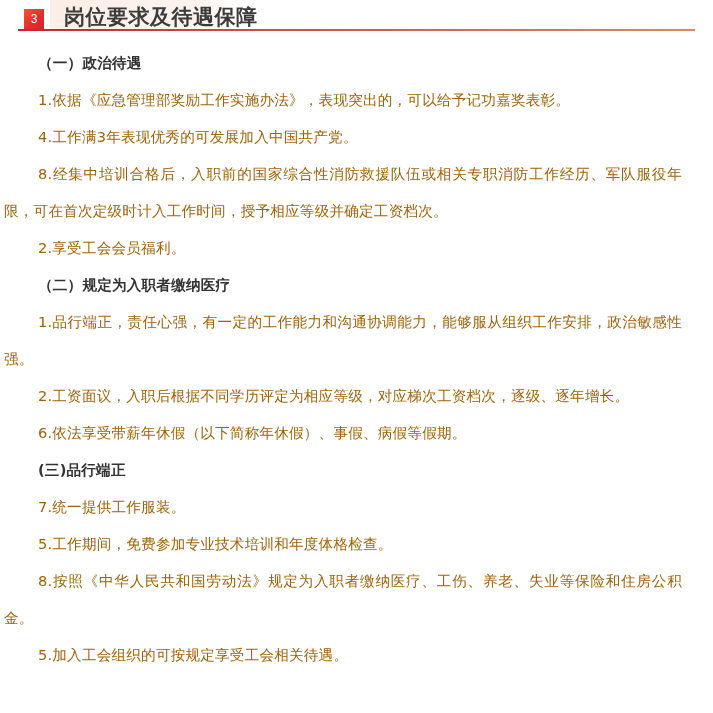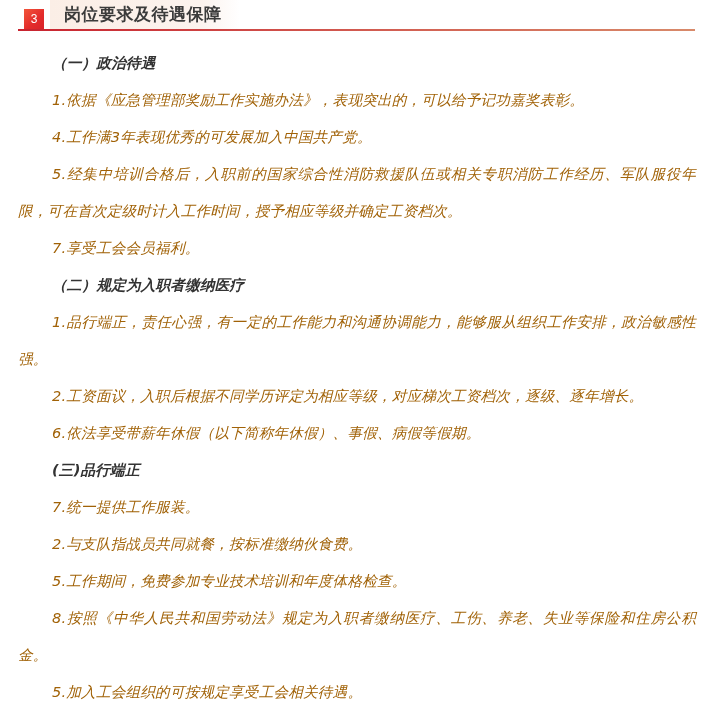"岗位要求及待遇保障" .header-title { font-size: 17px -> 21px }
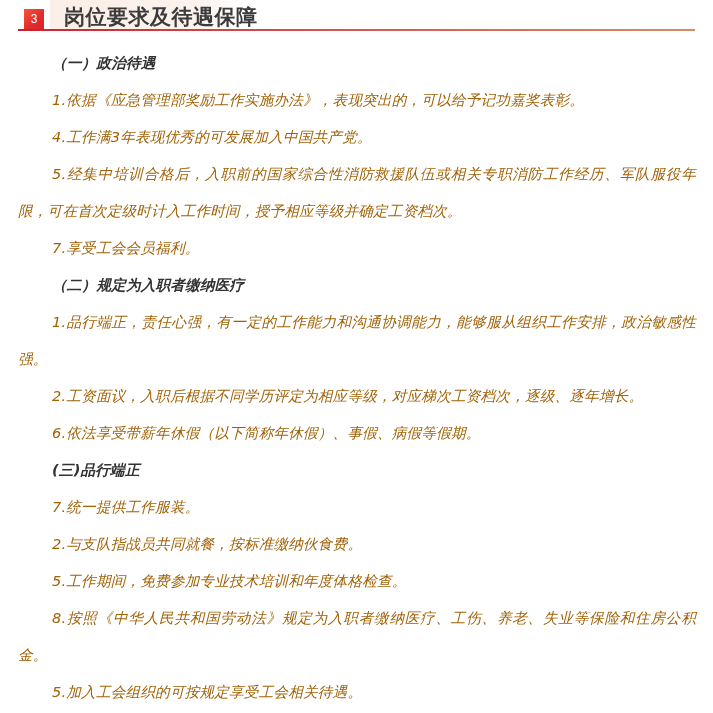"（一）政治待遇" .content { font-style: italic -> none; left: 18px -> 4px }
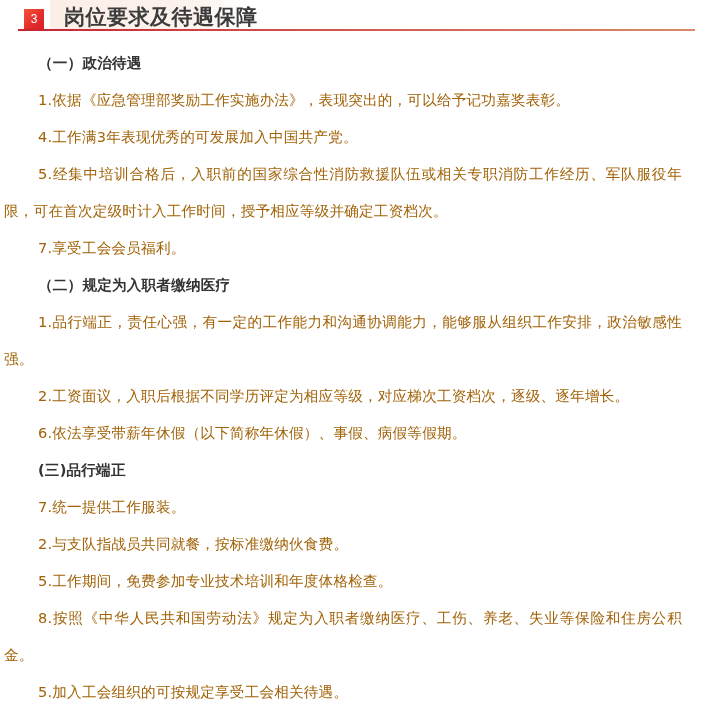"5.经集中培训合格后，入职前的国家综合性消防救援队伍或相关专职消防工作经历、军队" p.p { text: 5 -> 8 }
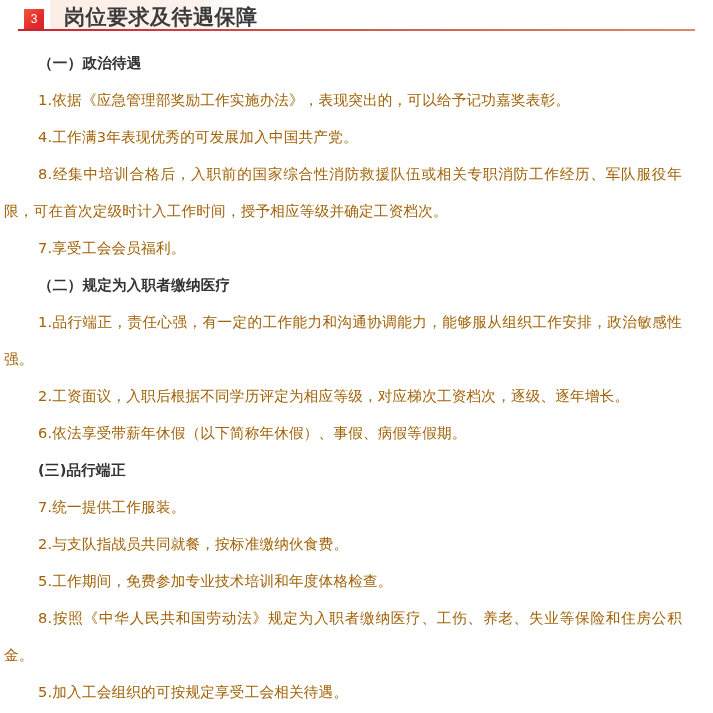"7.享受工会会员福利。" p.p { text: 7 -> 2 }
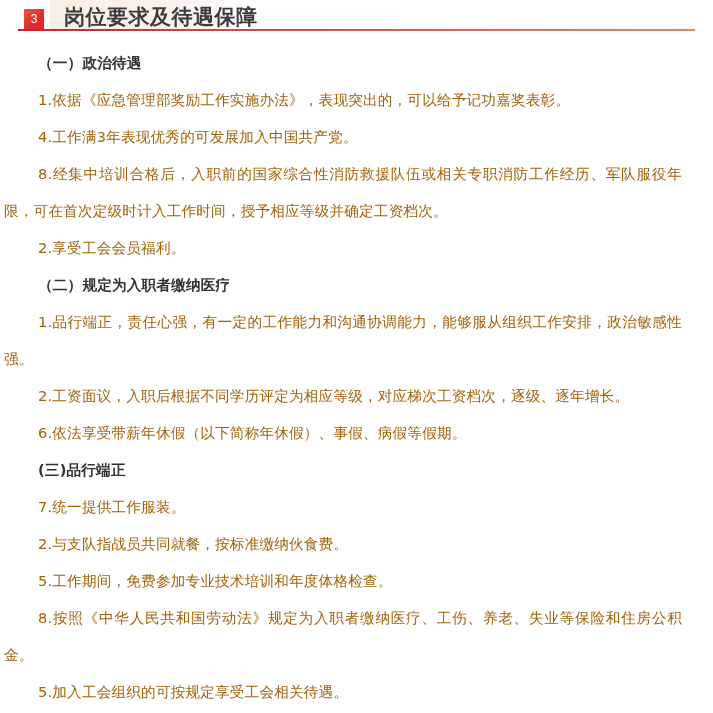"2.与支队指战员共同就餐，按标准缴纳伙食费。" p.p { html: <p>2.与支队指战员共同就餐，按标准缴纳伙食费。</p> -> none }
